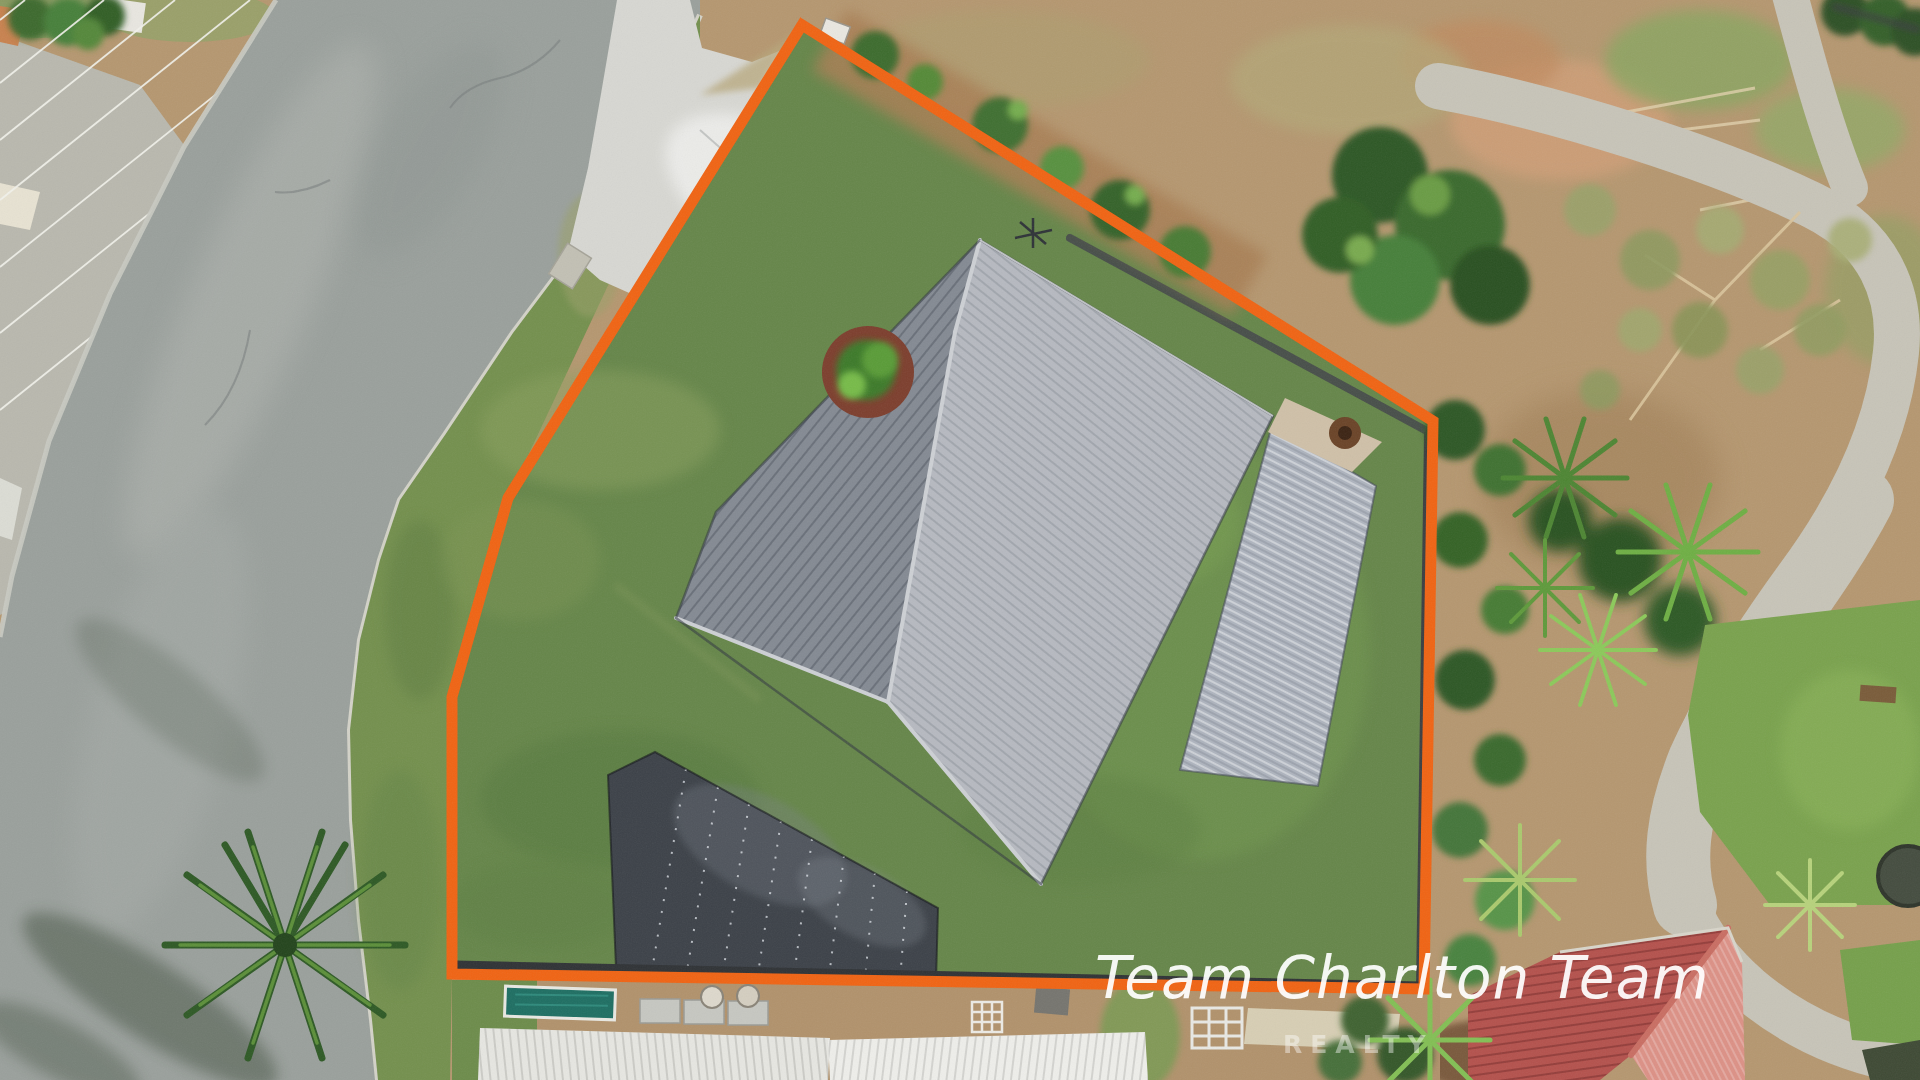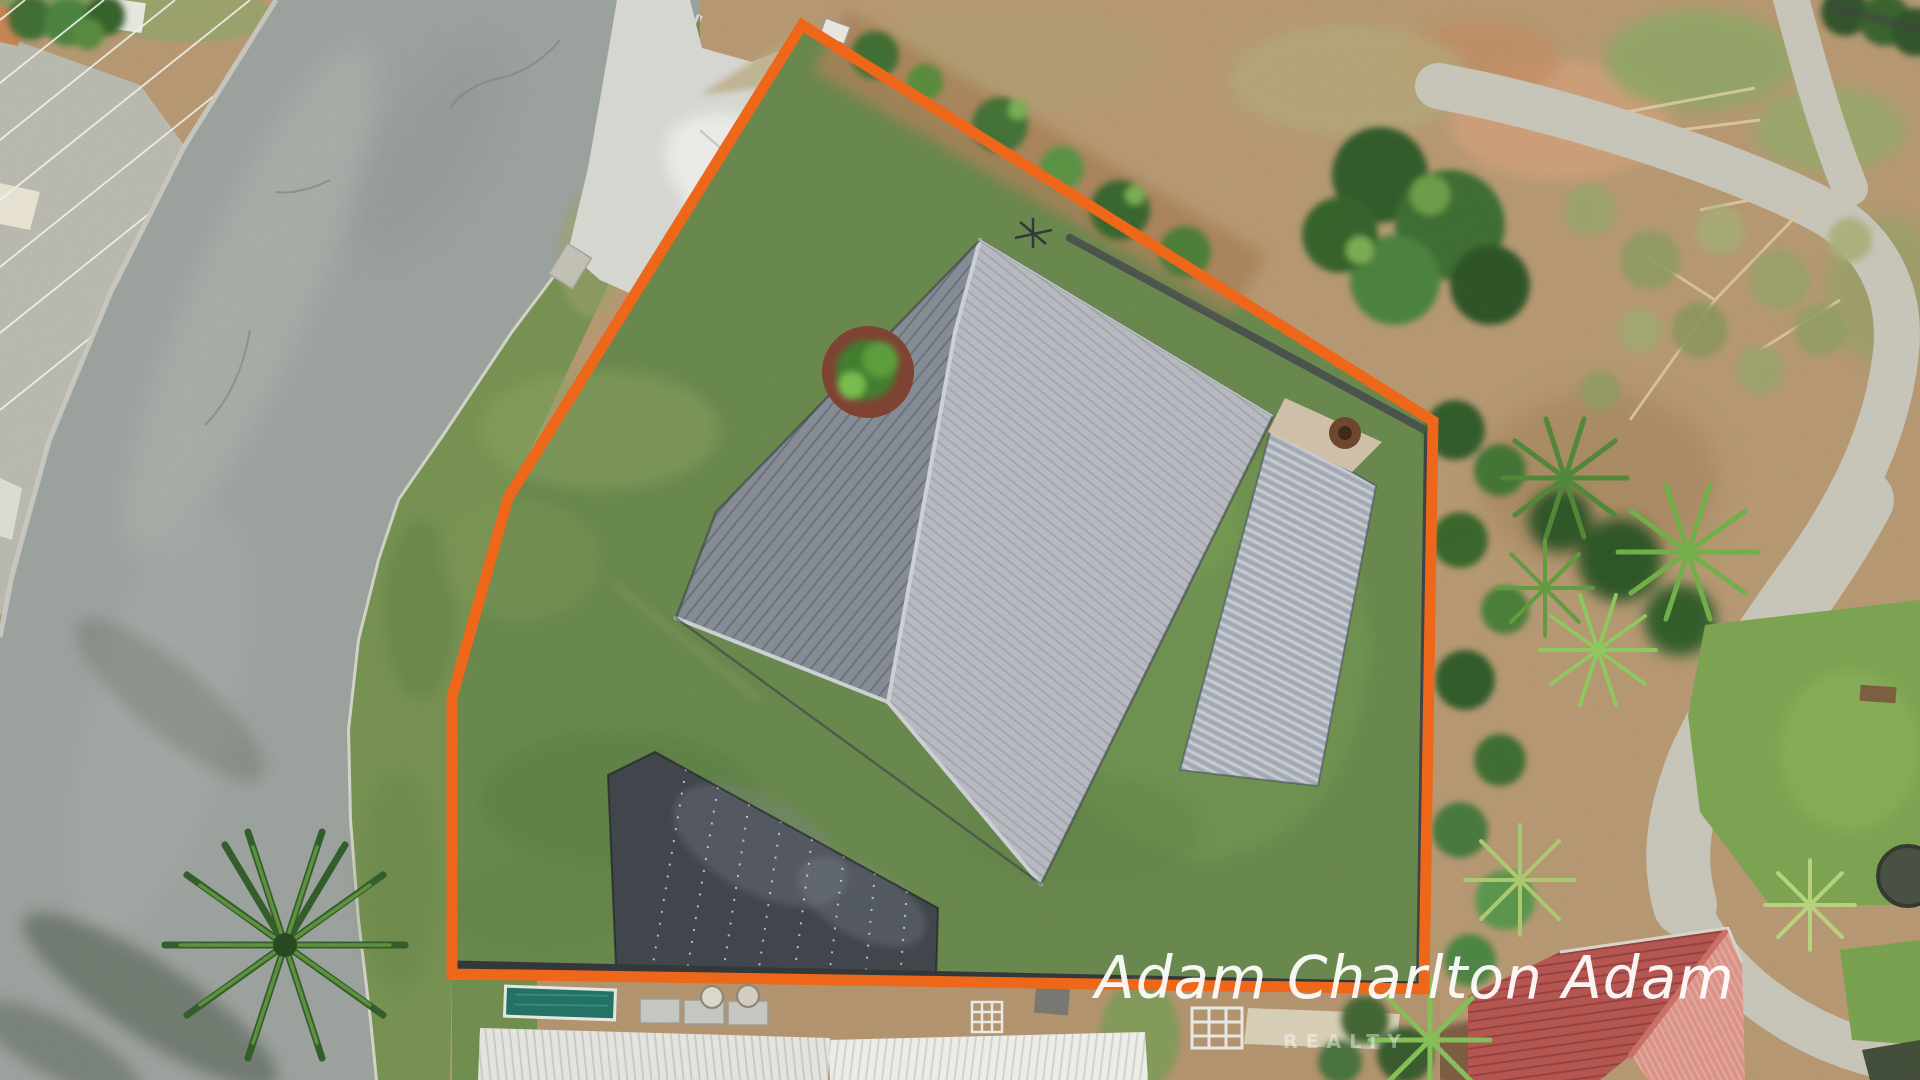"Adam Charlton Adam" div.wm { text: Adam Charlton Adam -> Team Charlton Team }
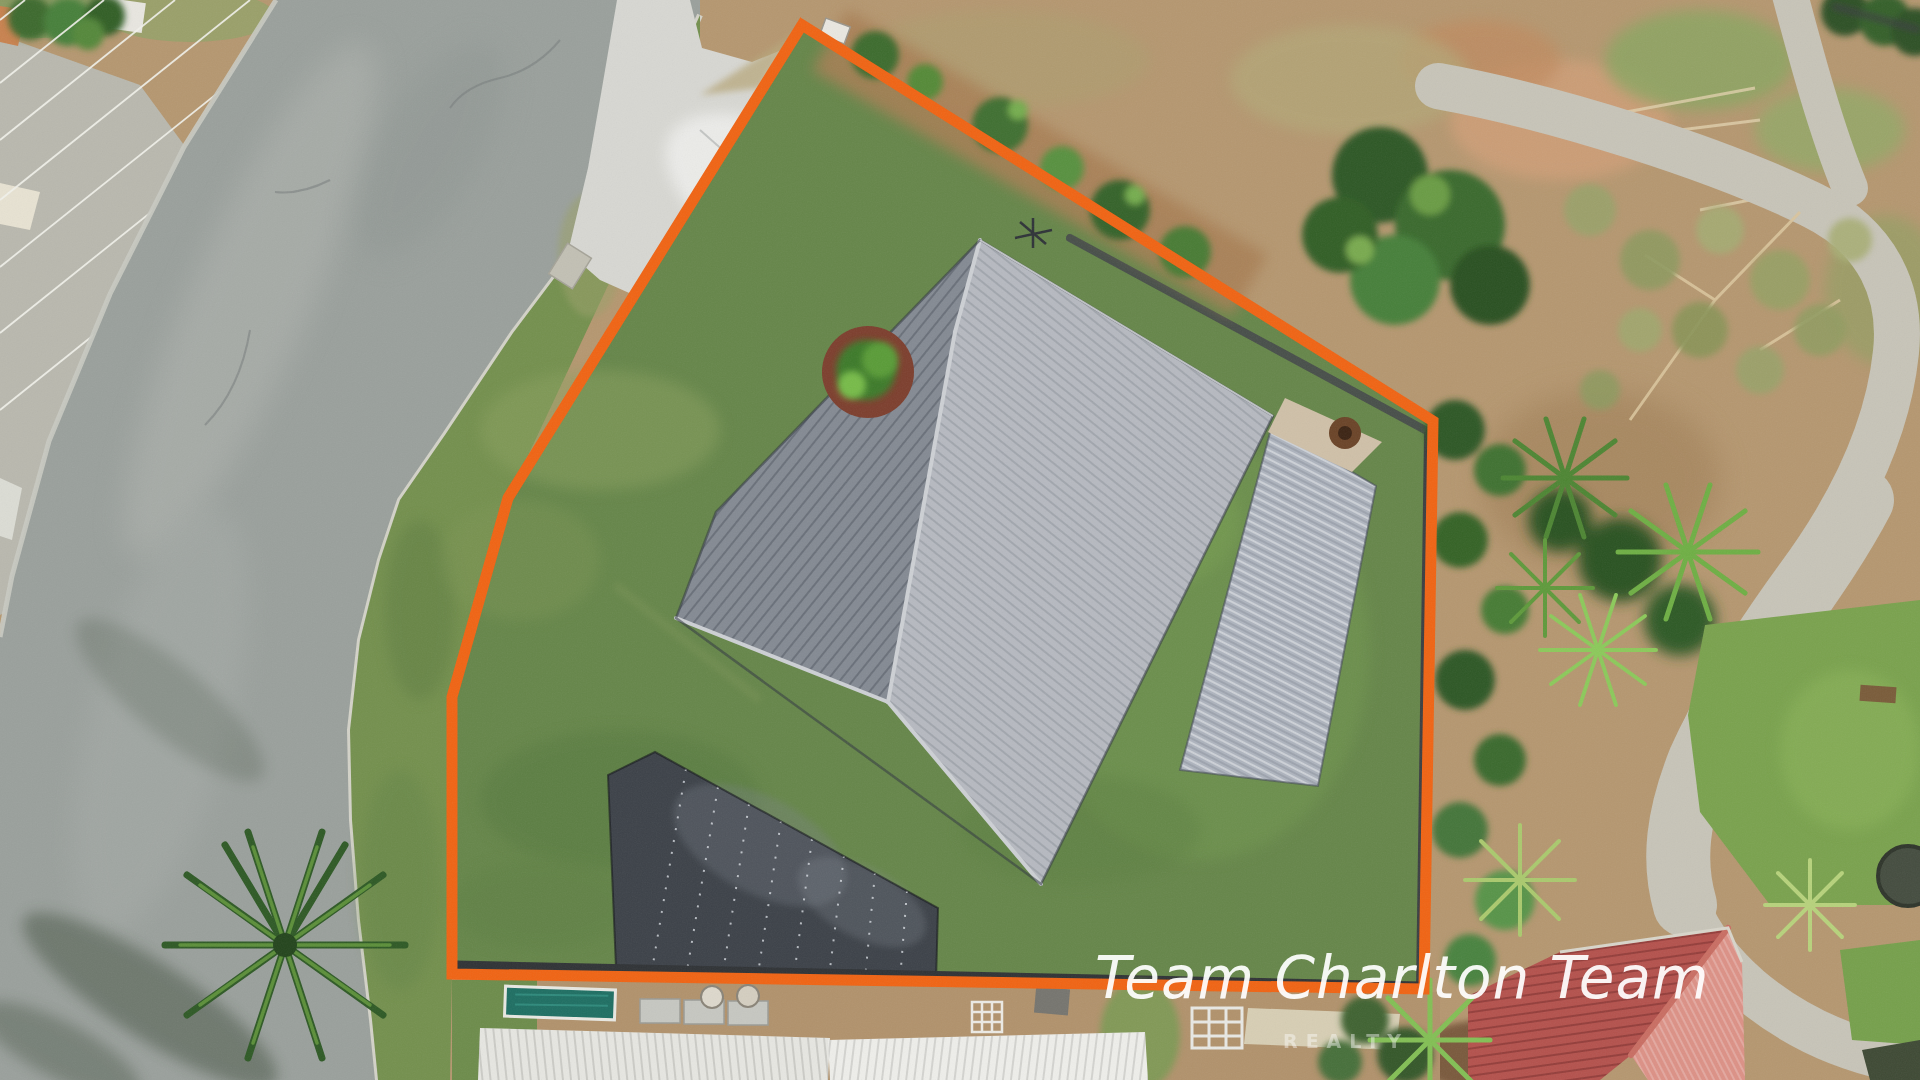"REALTY" .wm-realty { font-size: 19px -> 25px }
